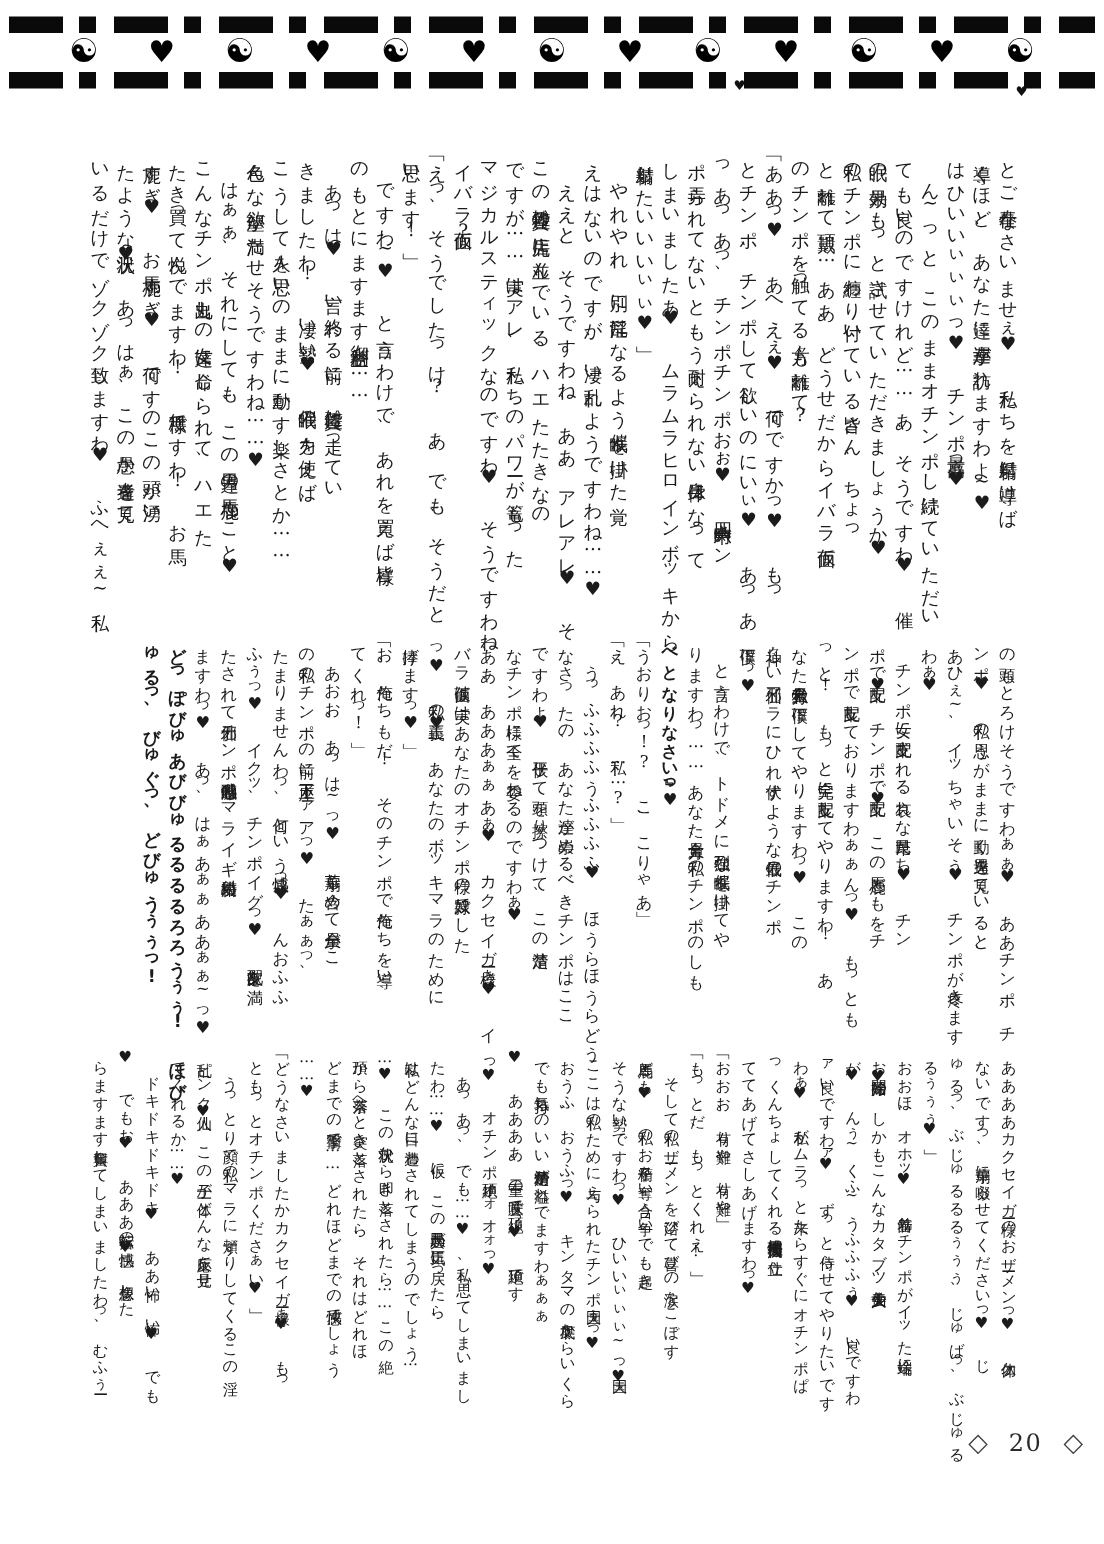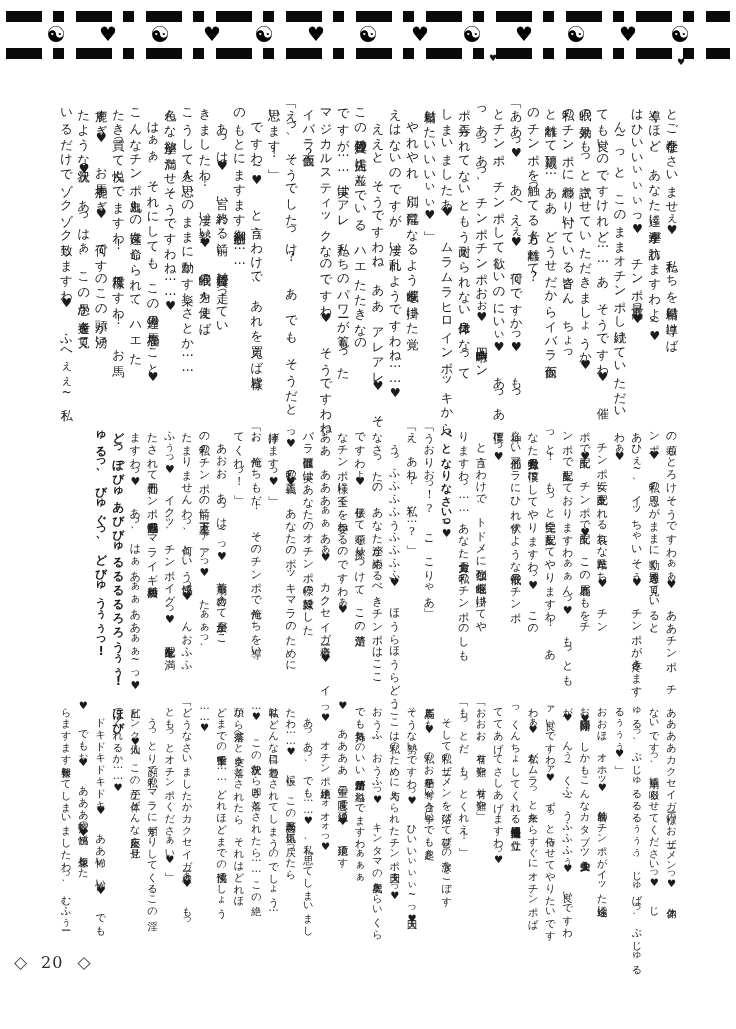"◇ 20 ◇" .footer { text-align: left -> right }
